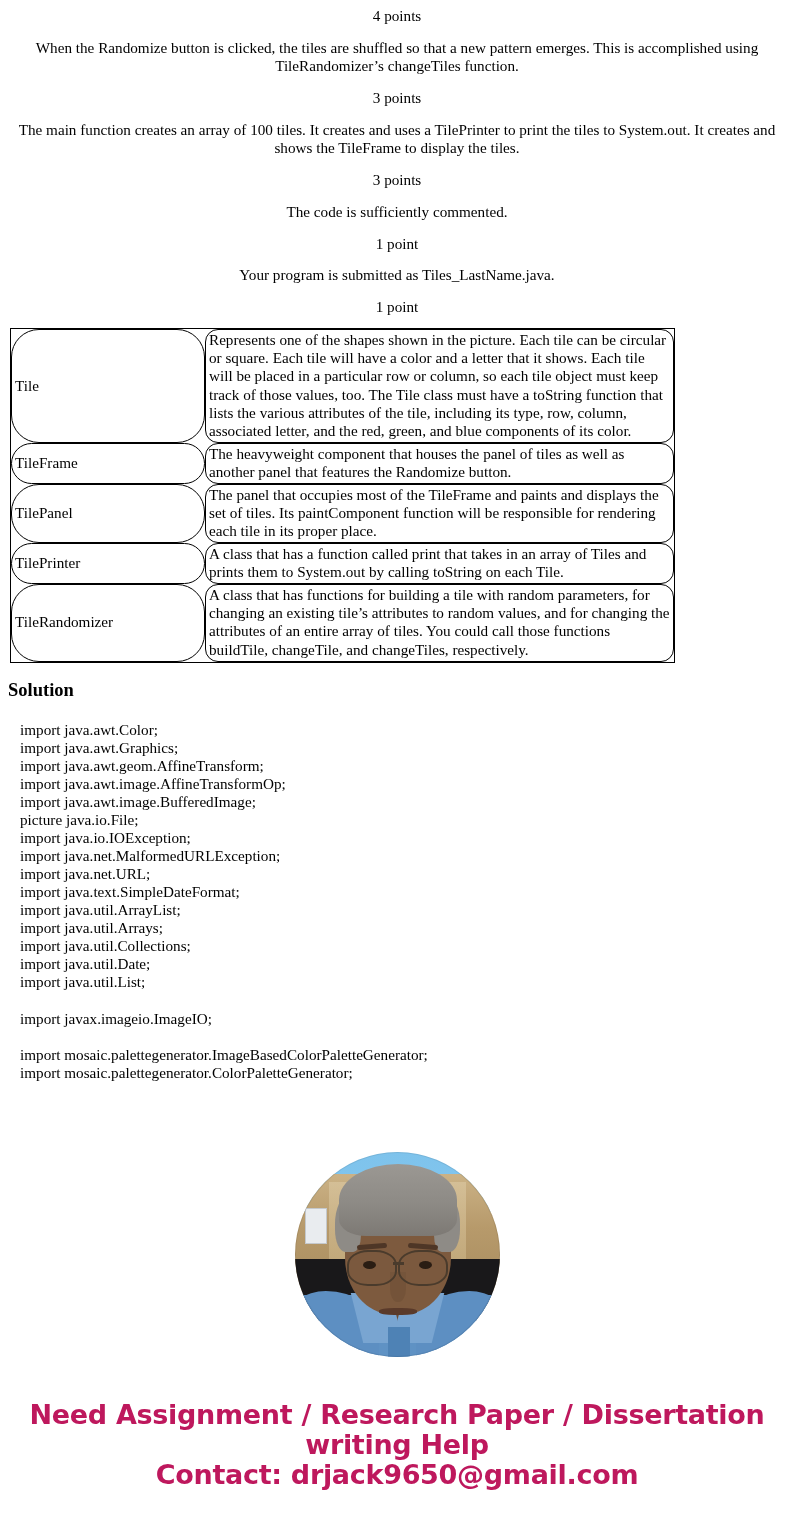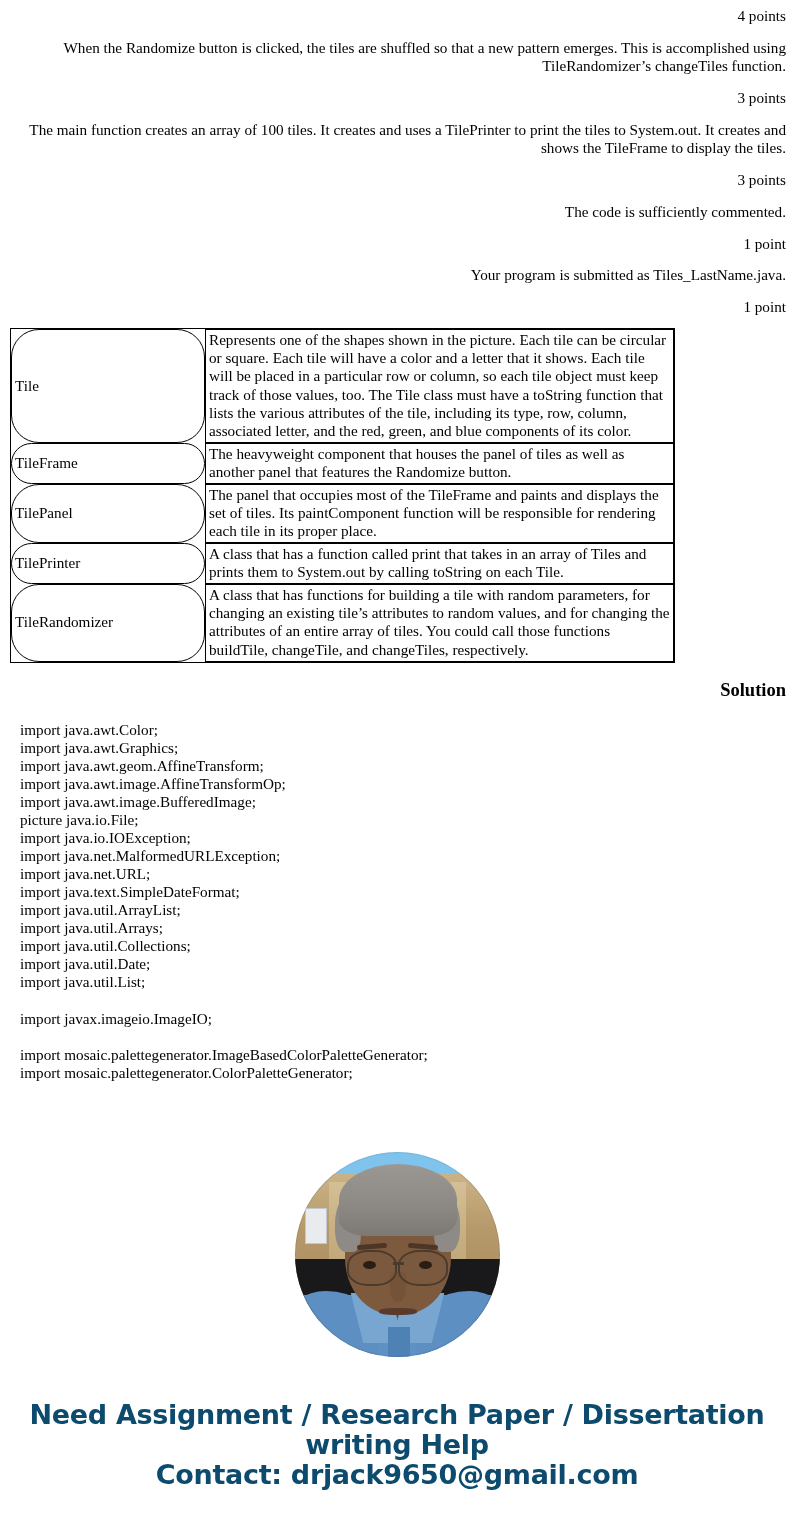"4 points" p.body-para { text-align: right -> center }
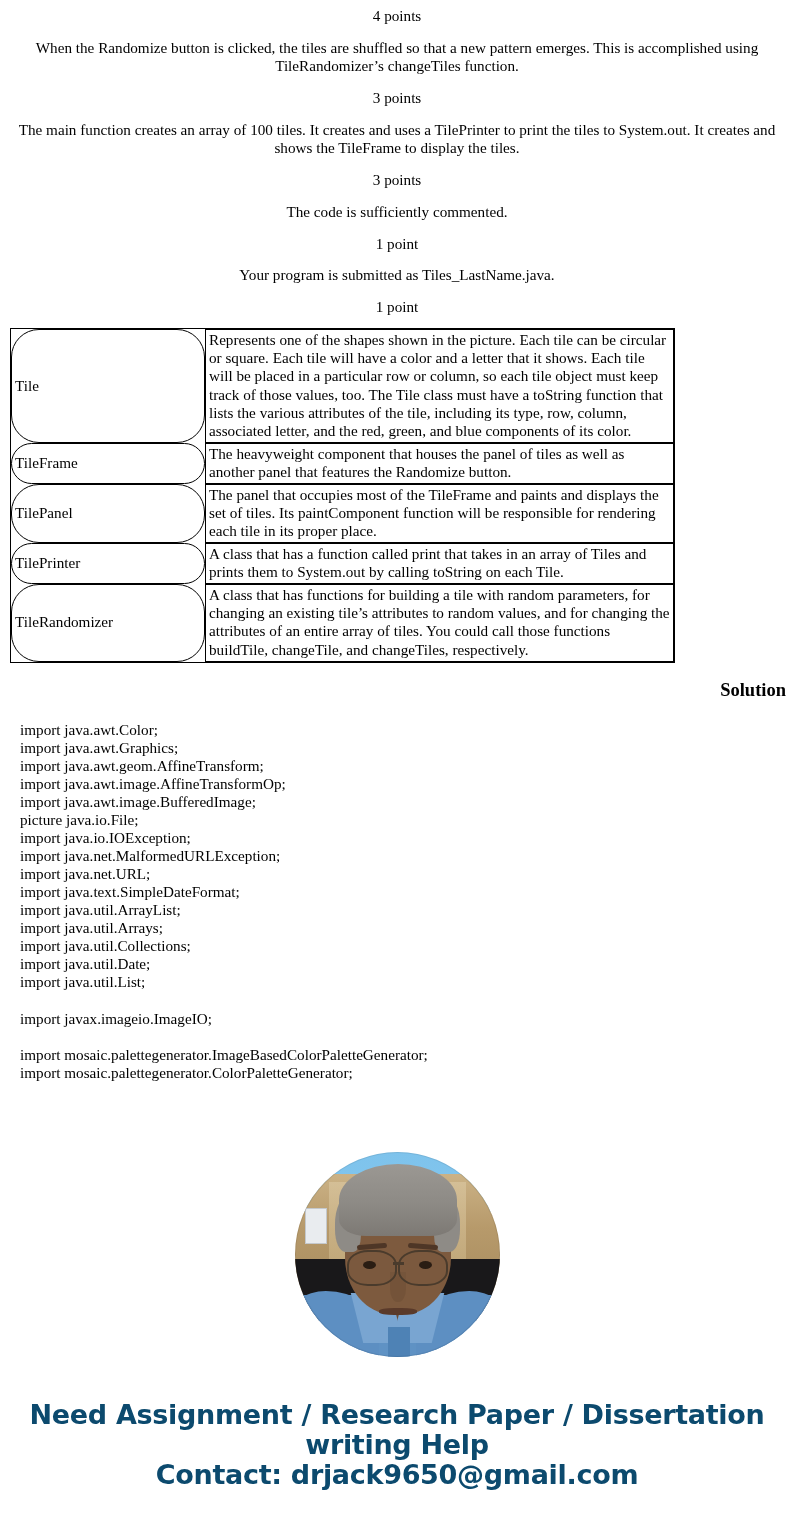"Represents one of the shapes" td.col-desc { border-radius: none -> 13px }
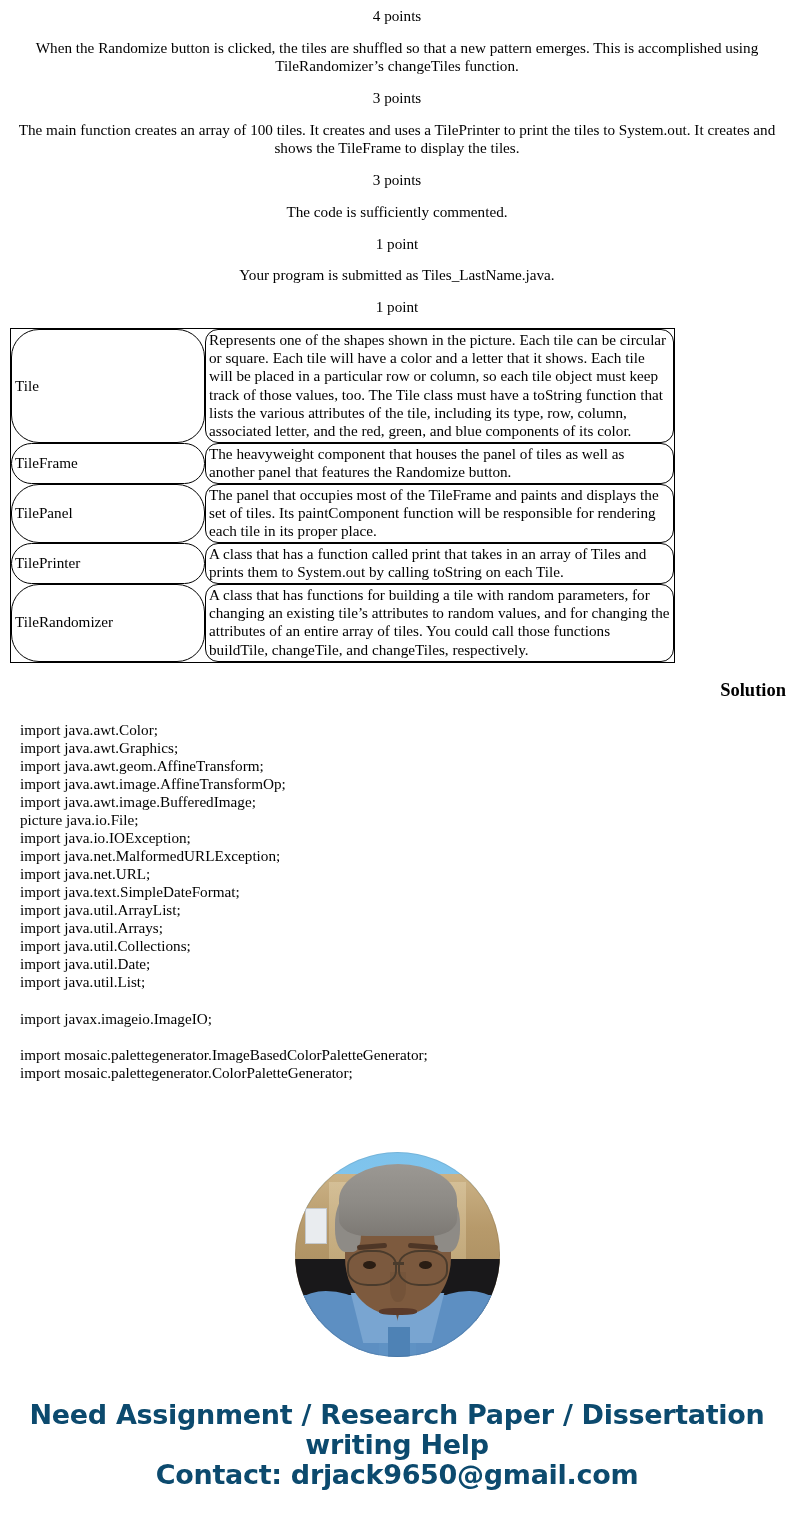"Solution" h3.solution-heading { text-align: right -> none }
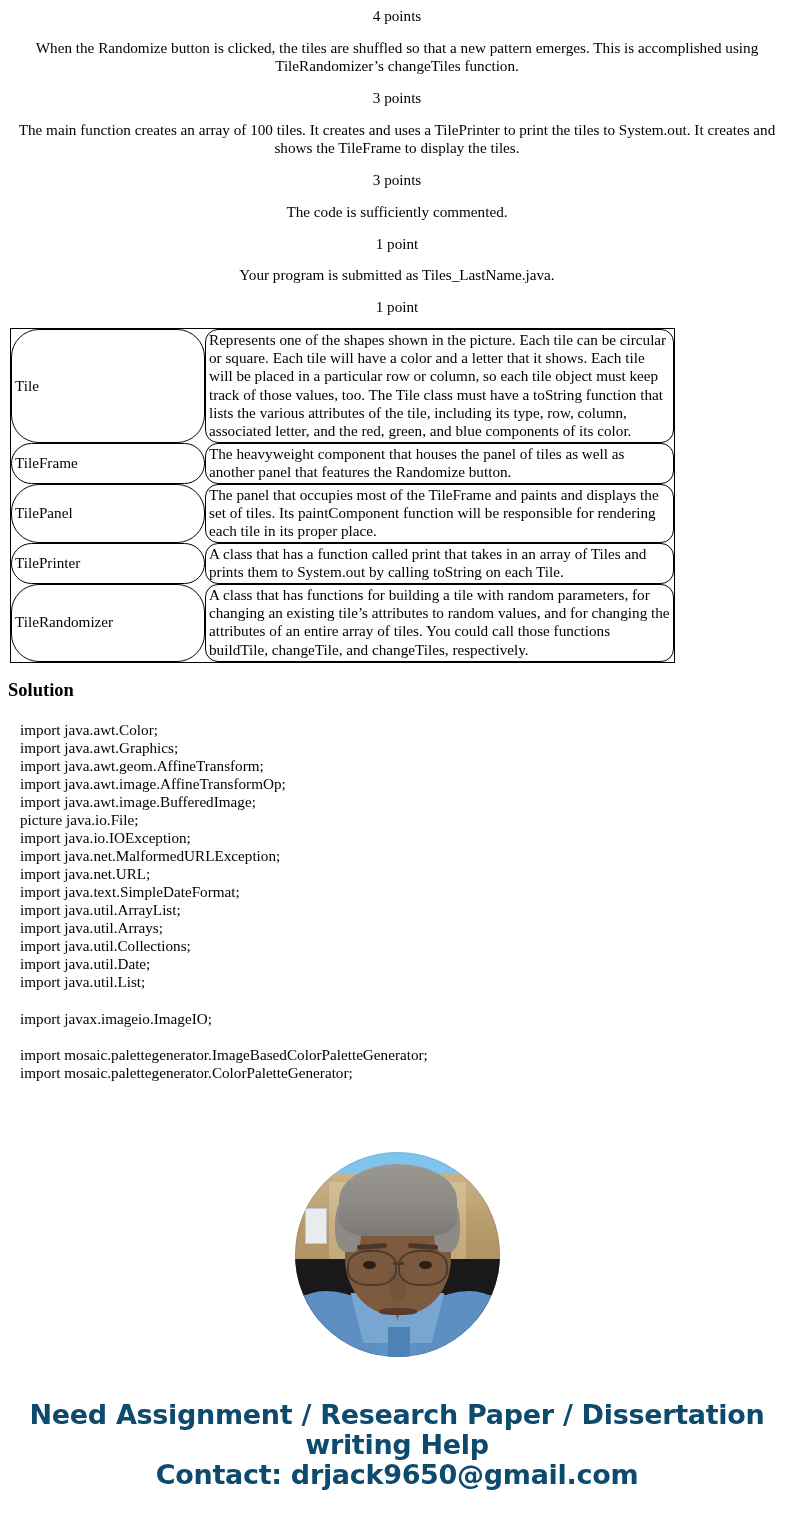"Need Assignment / Research Paper" #footer { color: #0c4a6e -> #be185d }
